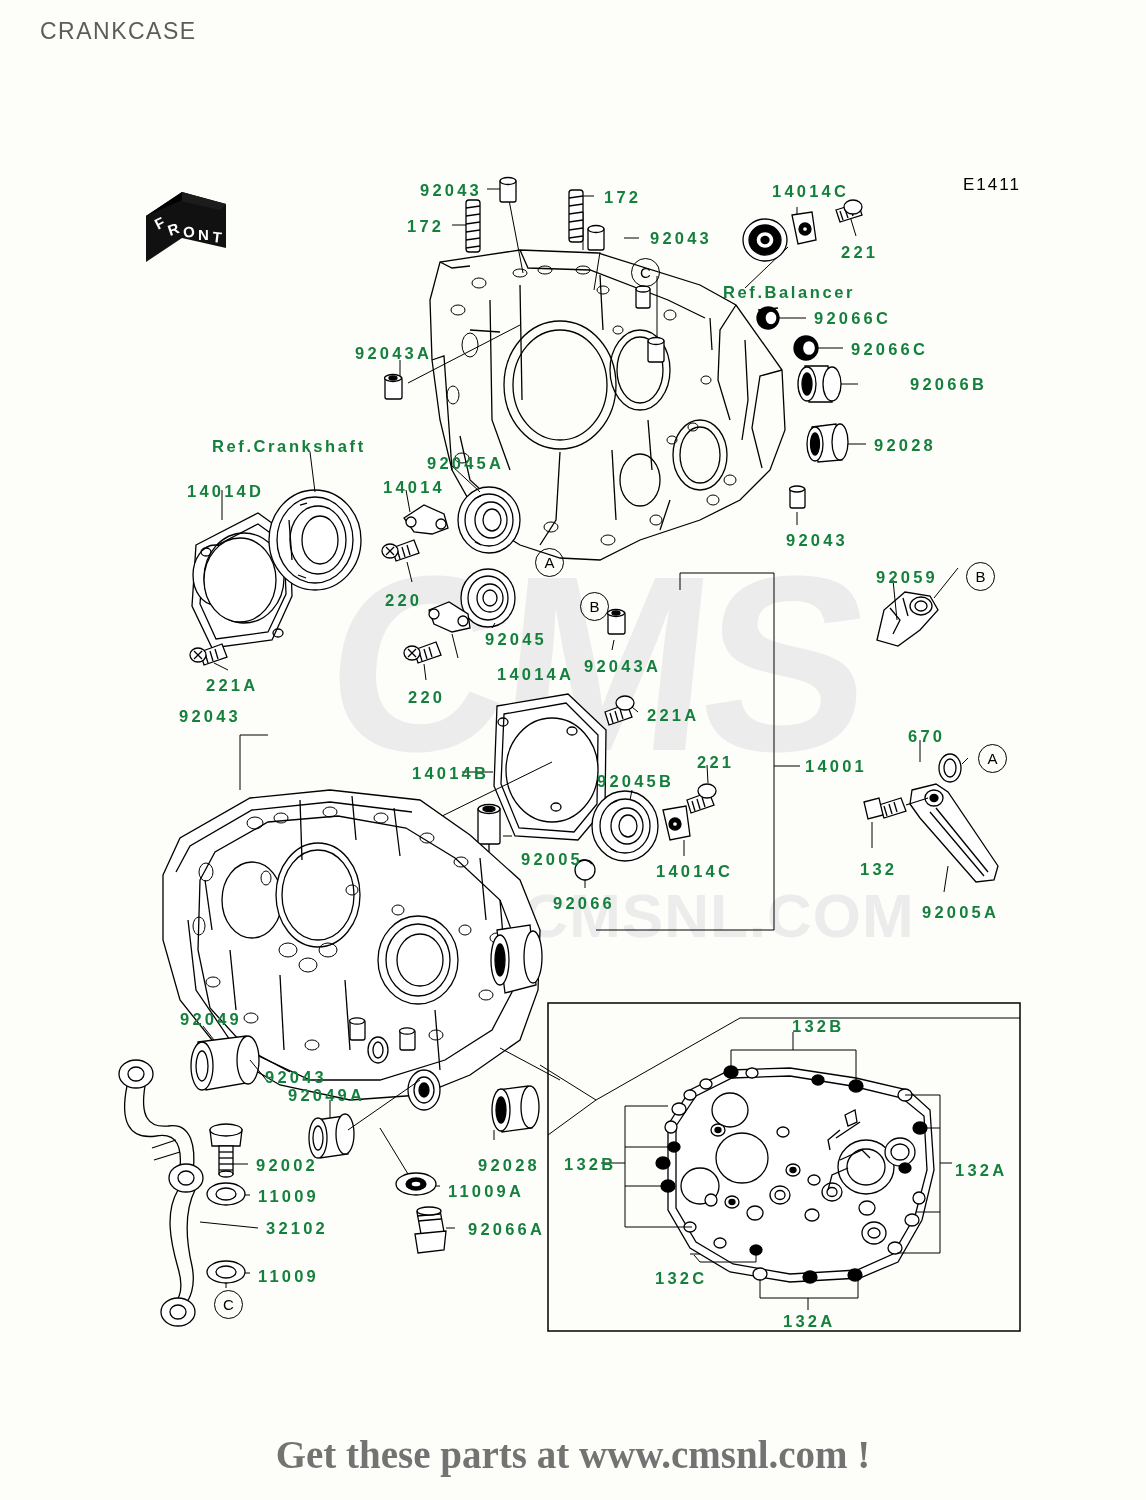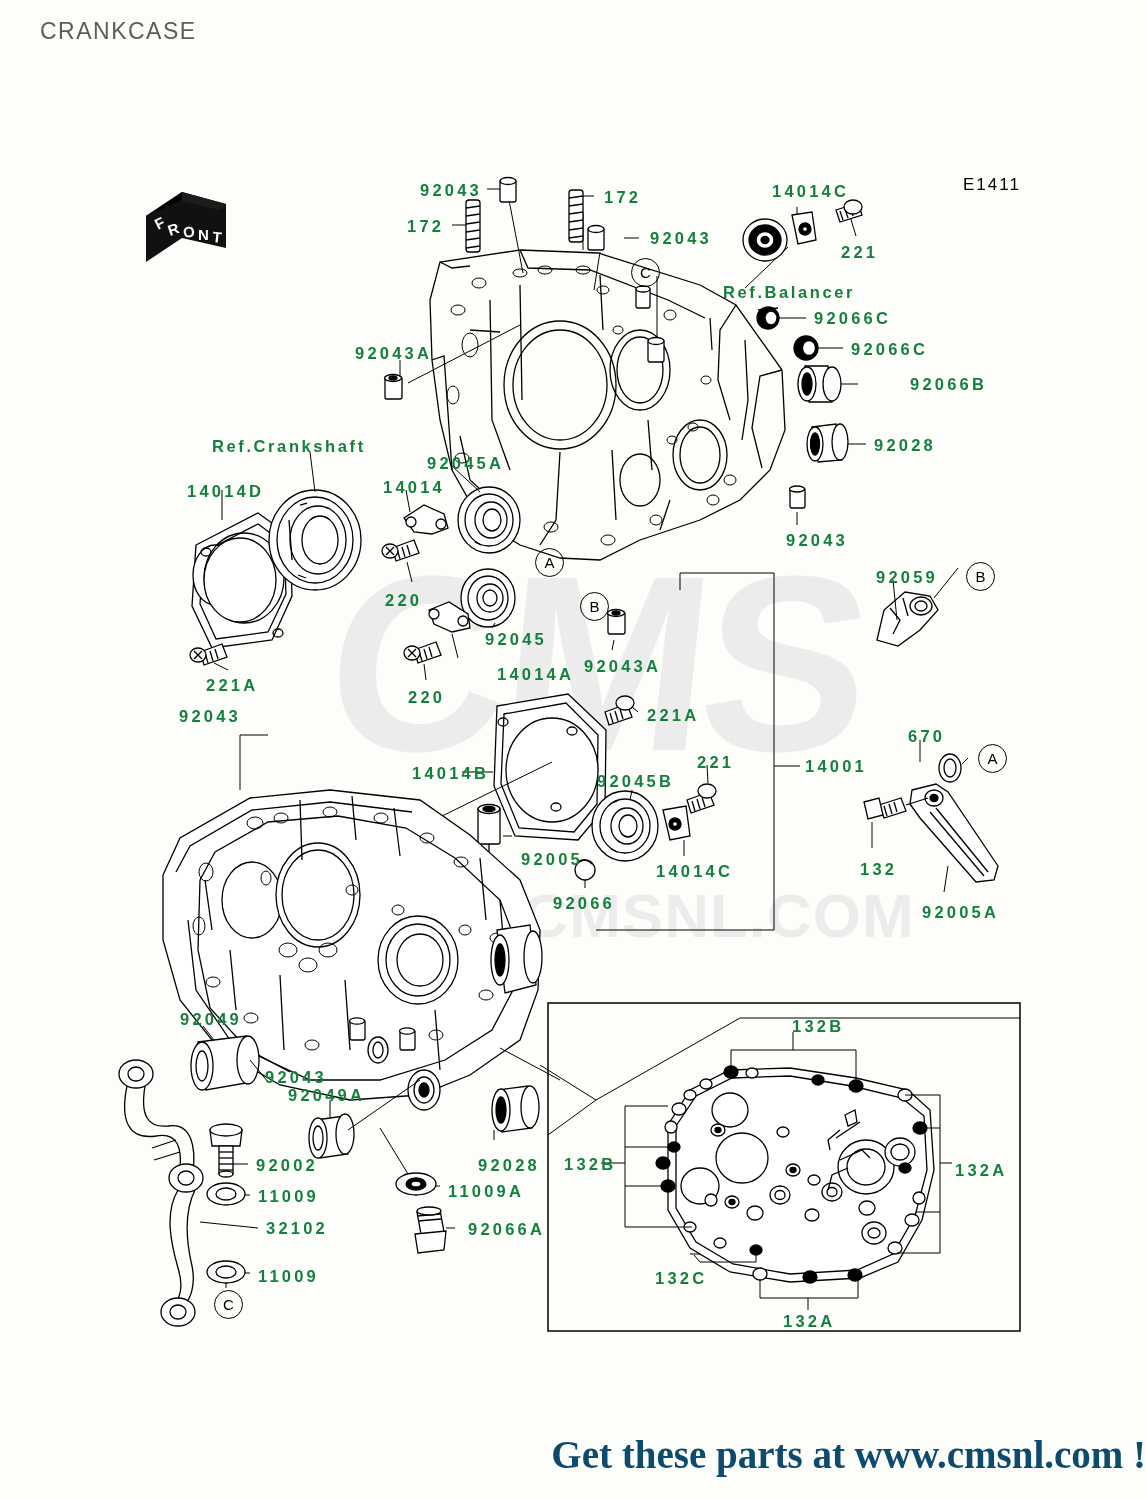"Get these parts at www.cmsnl.com" .banner { color: #0c4a6e -> #737373; text-align: right -> center }
